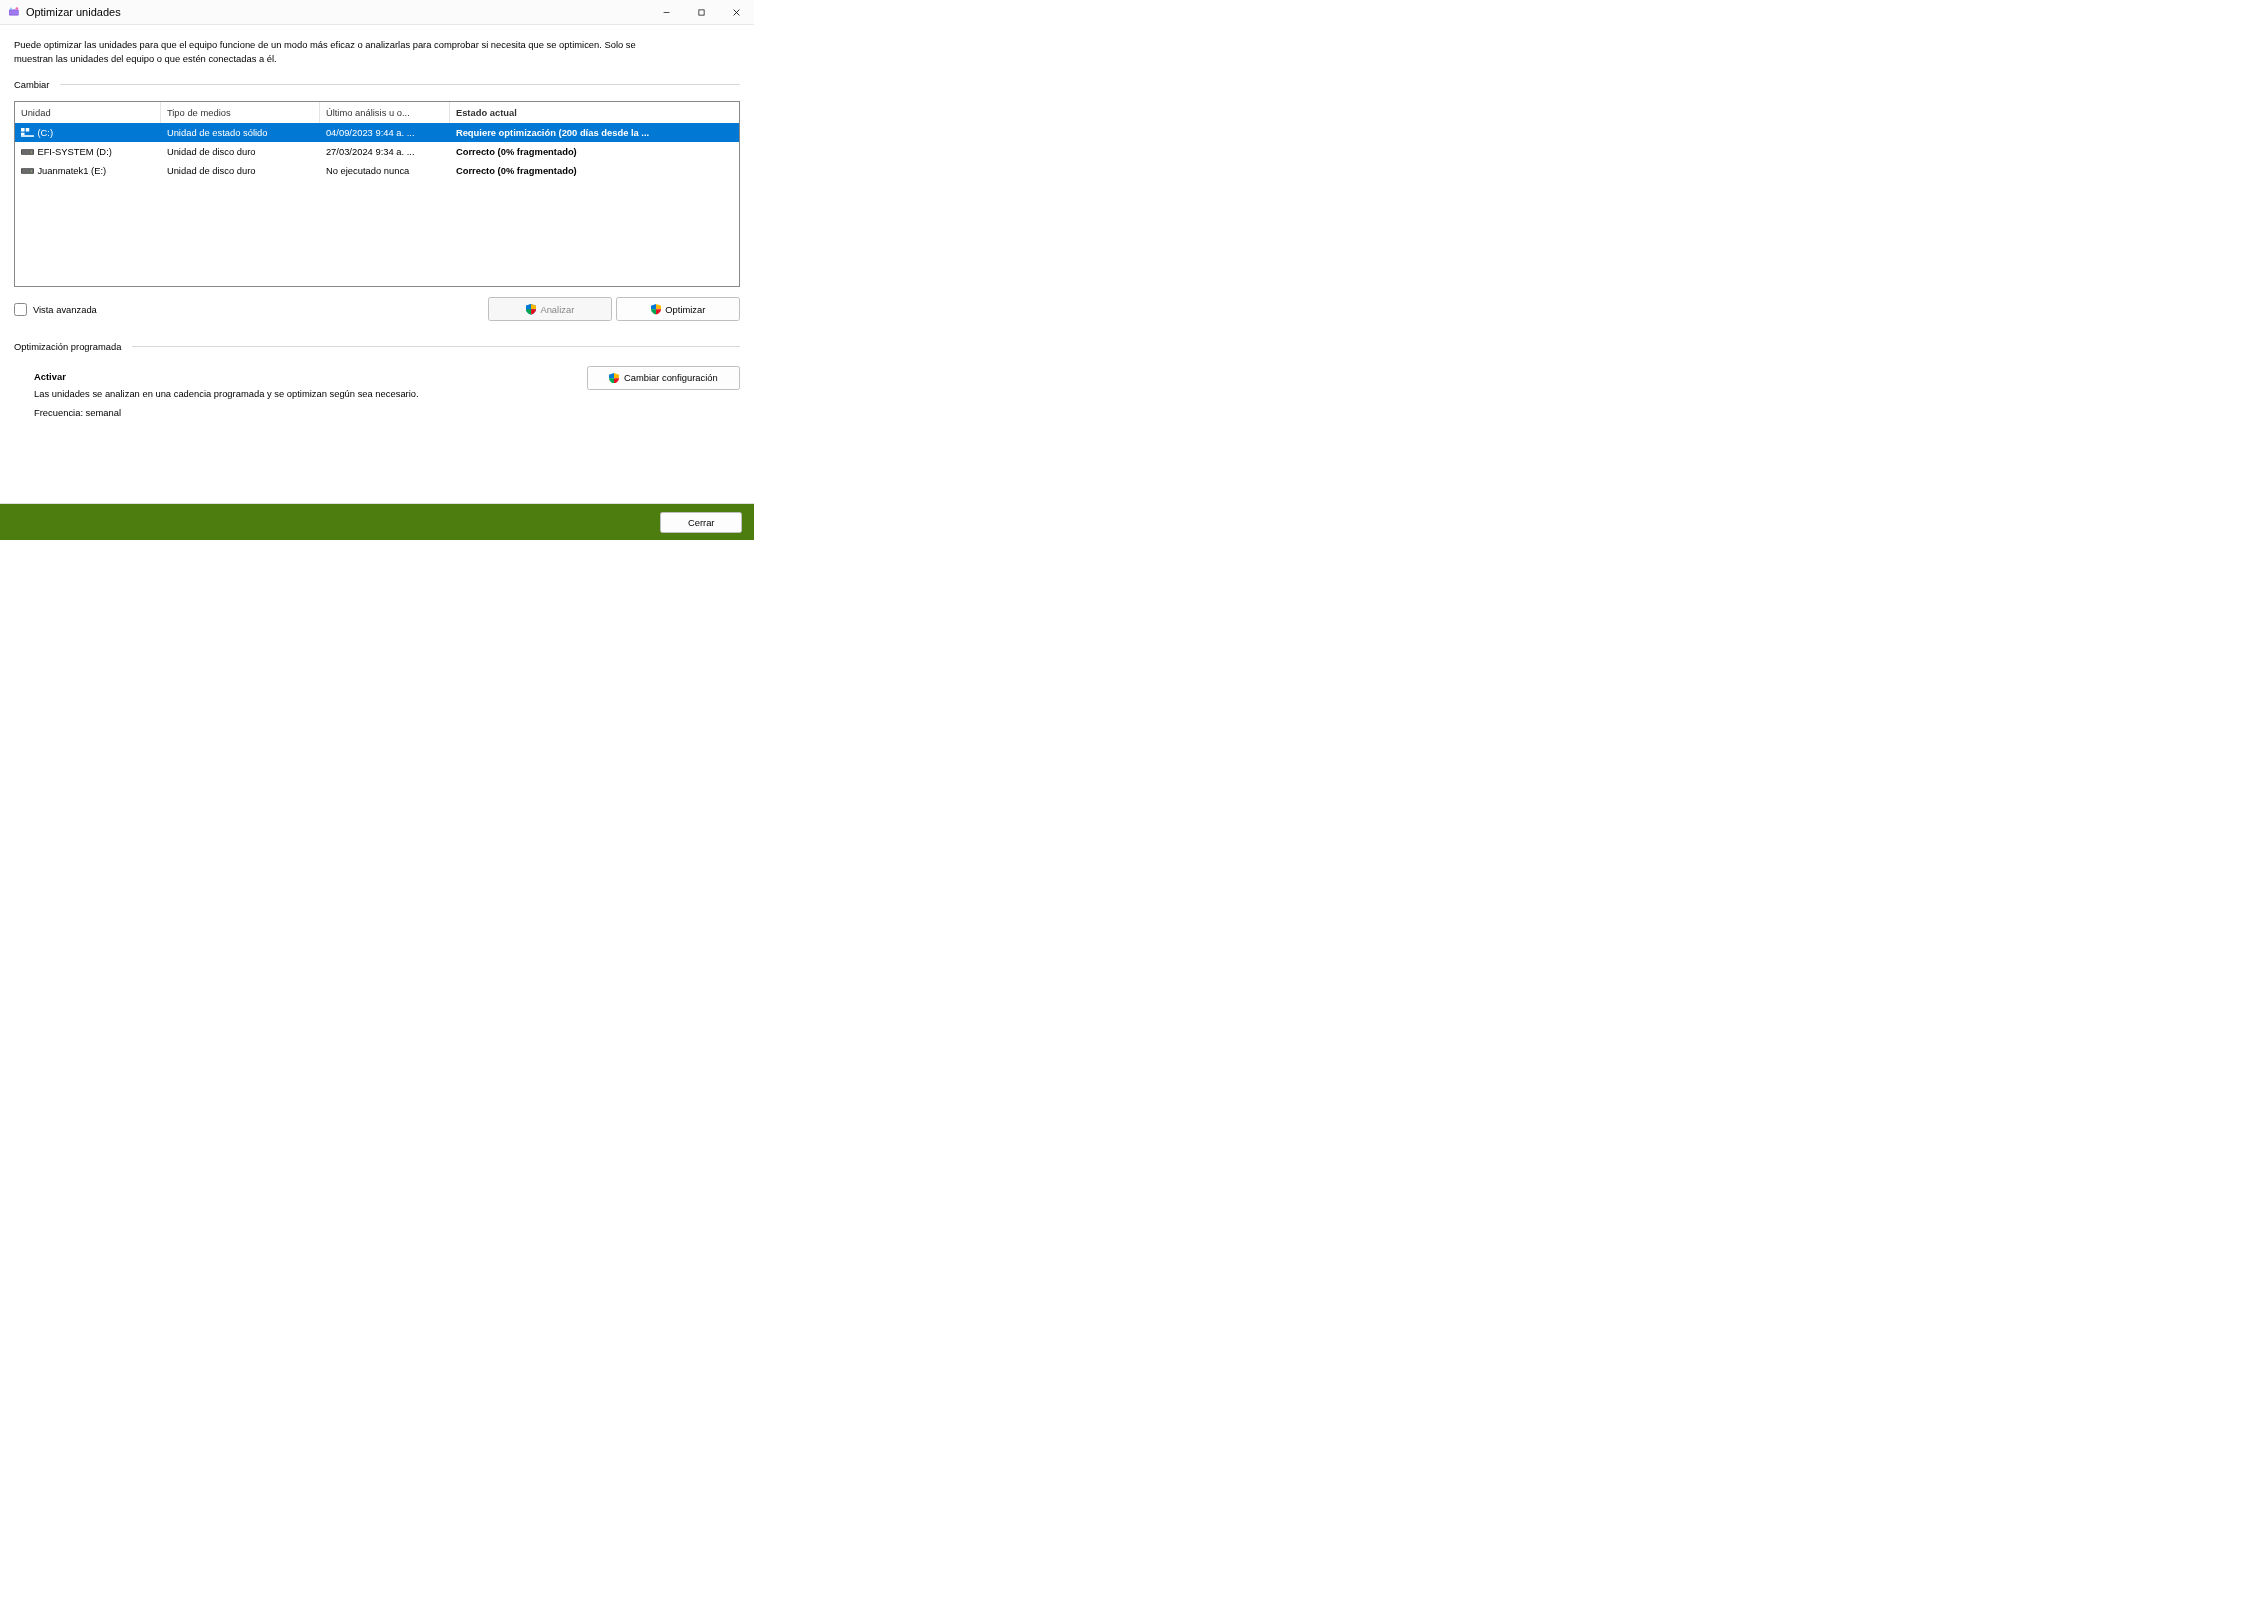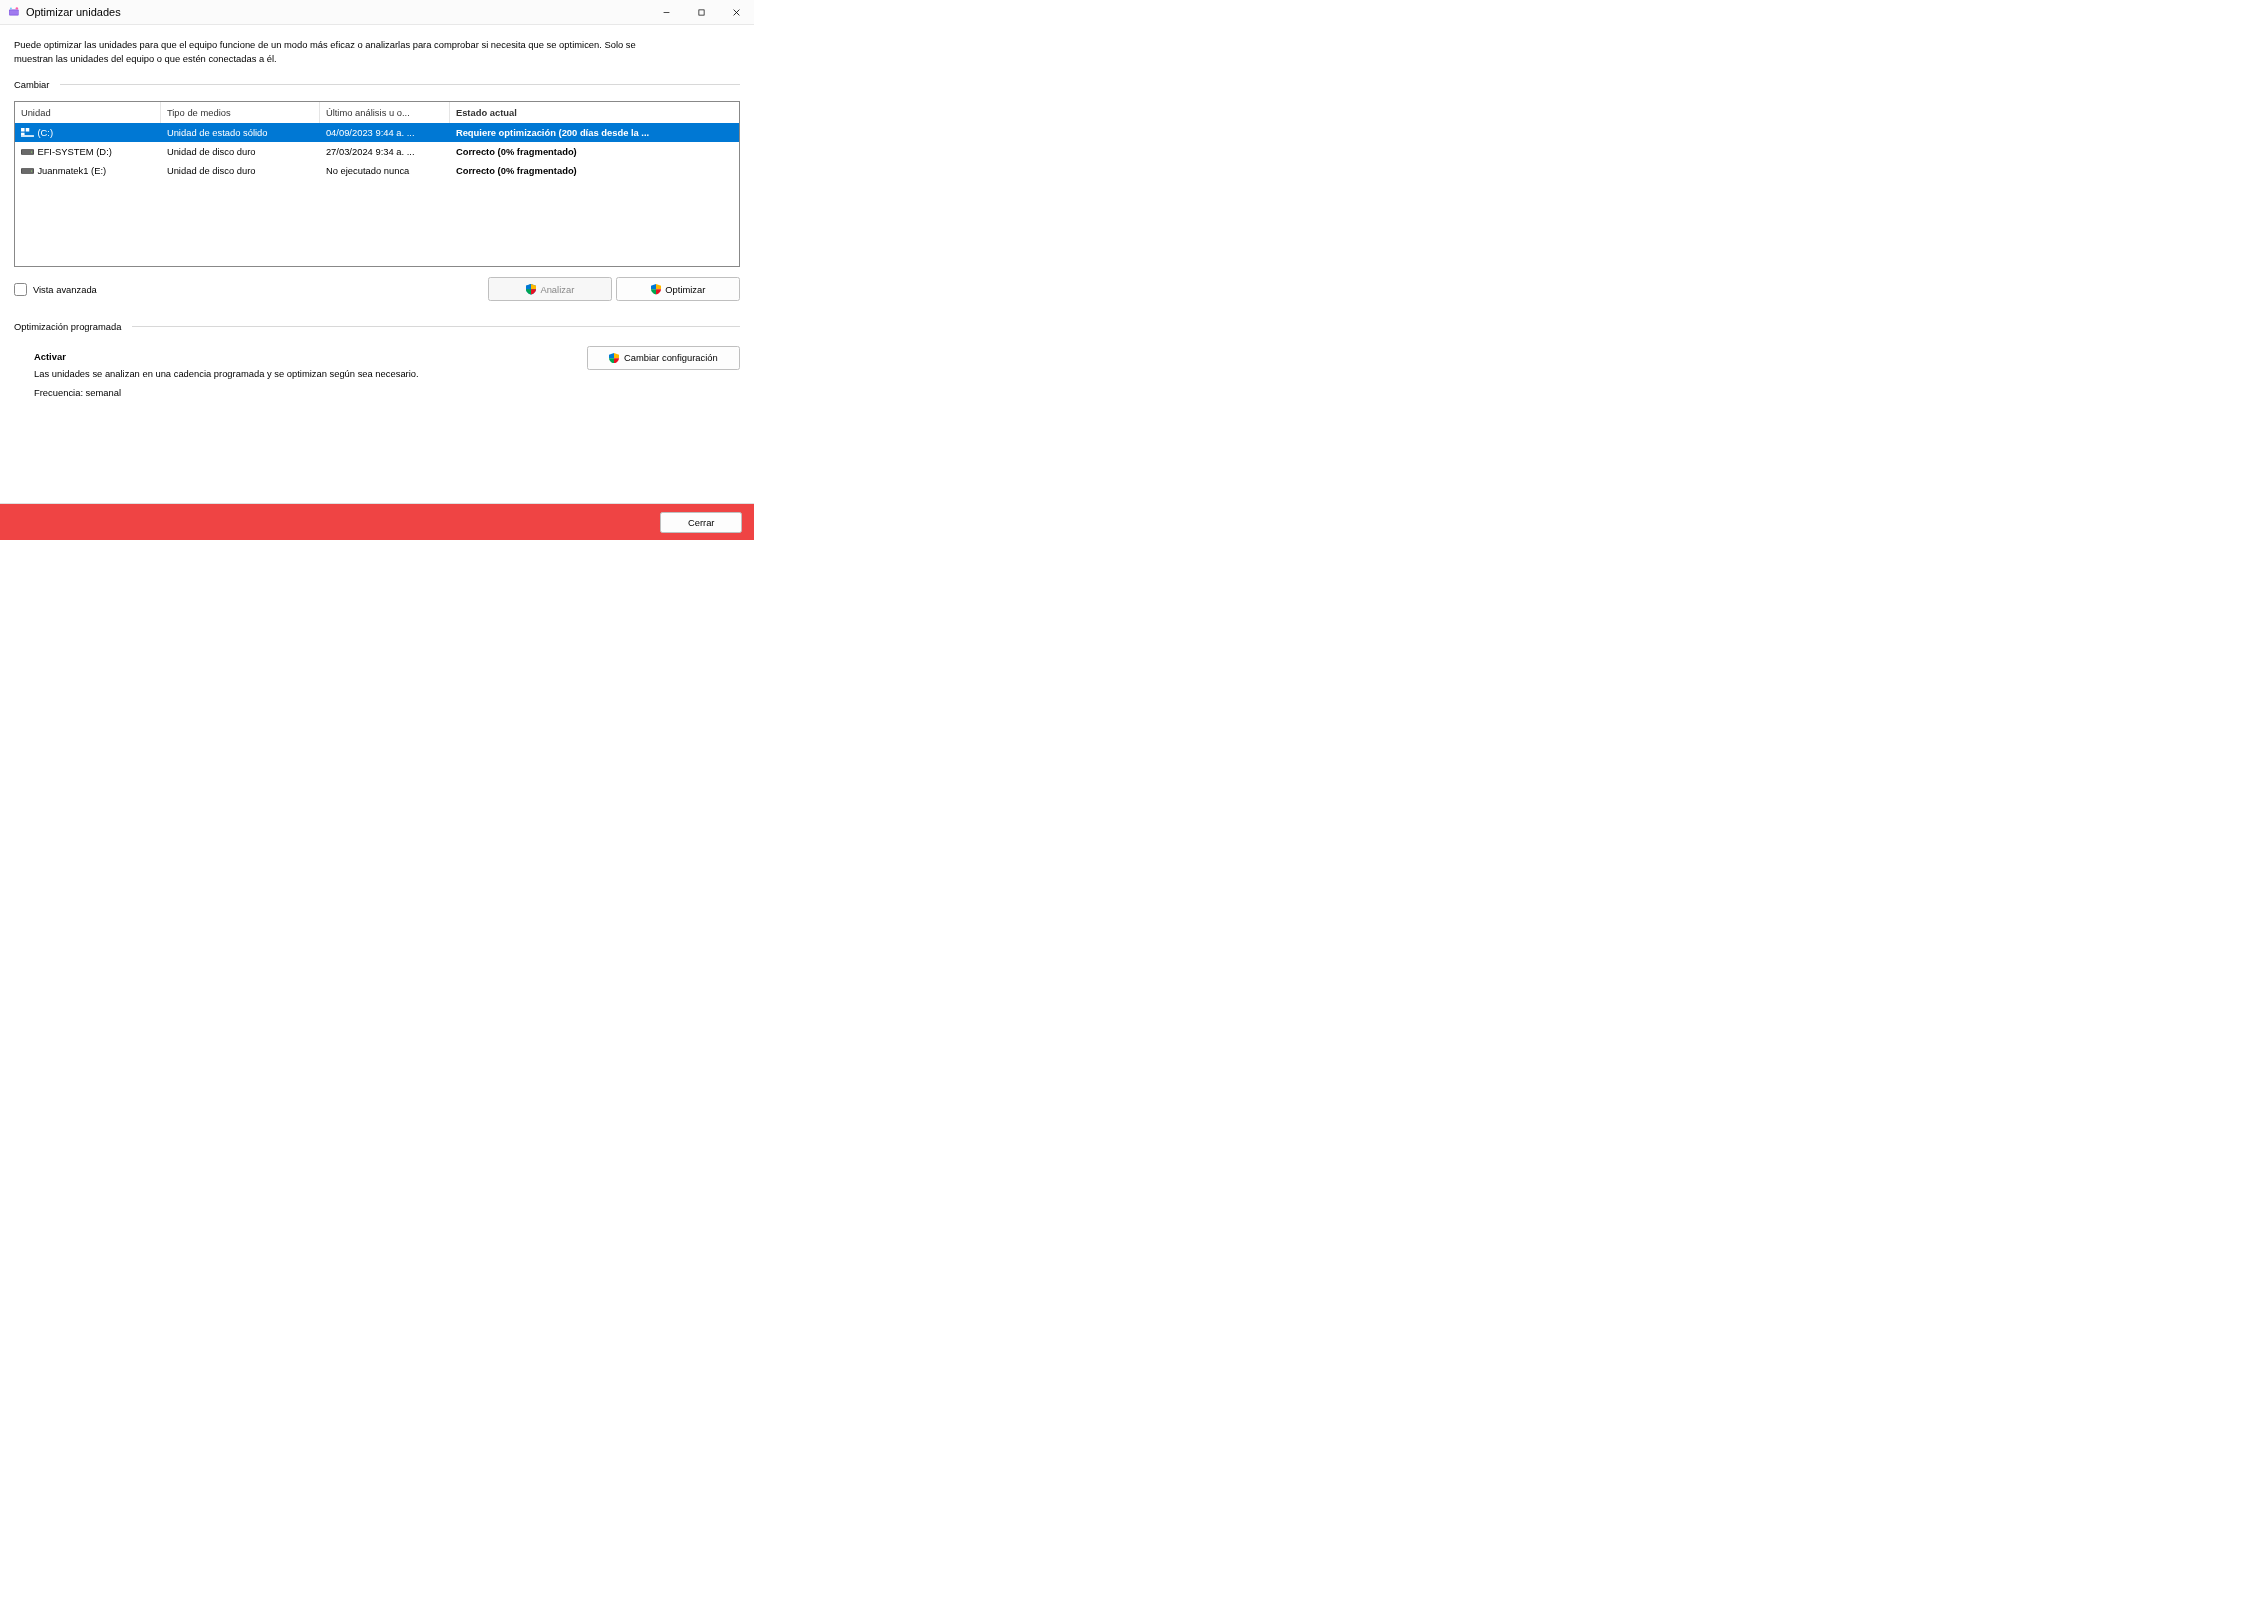"Unidad" .drive-table { height: 166px -> 186px }
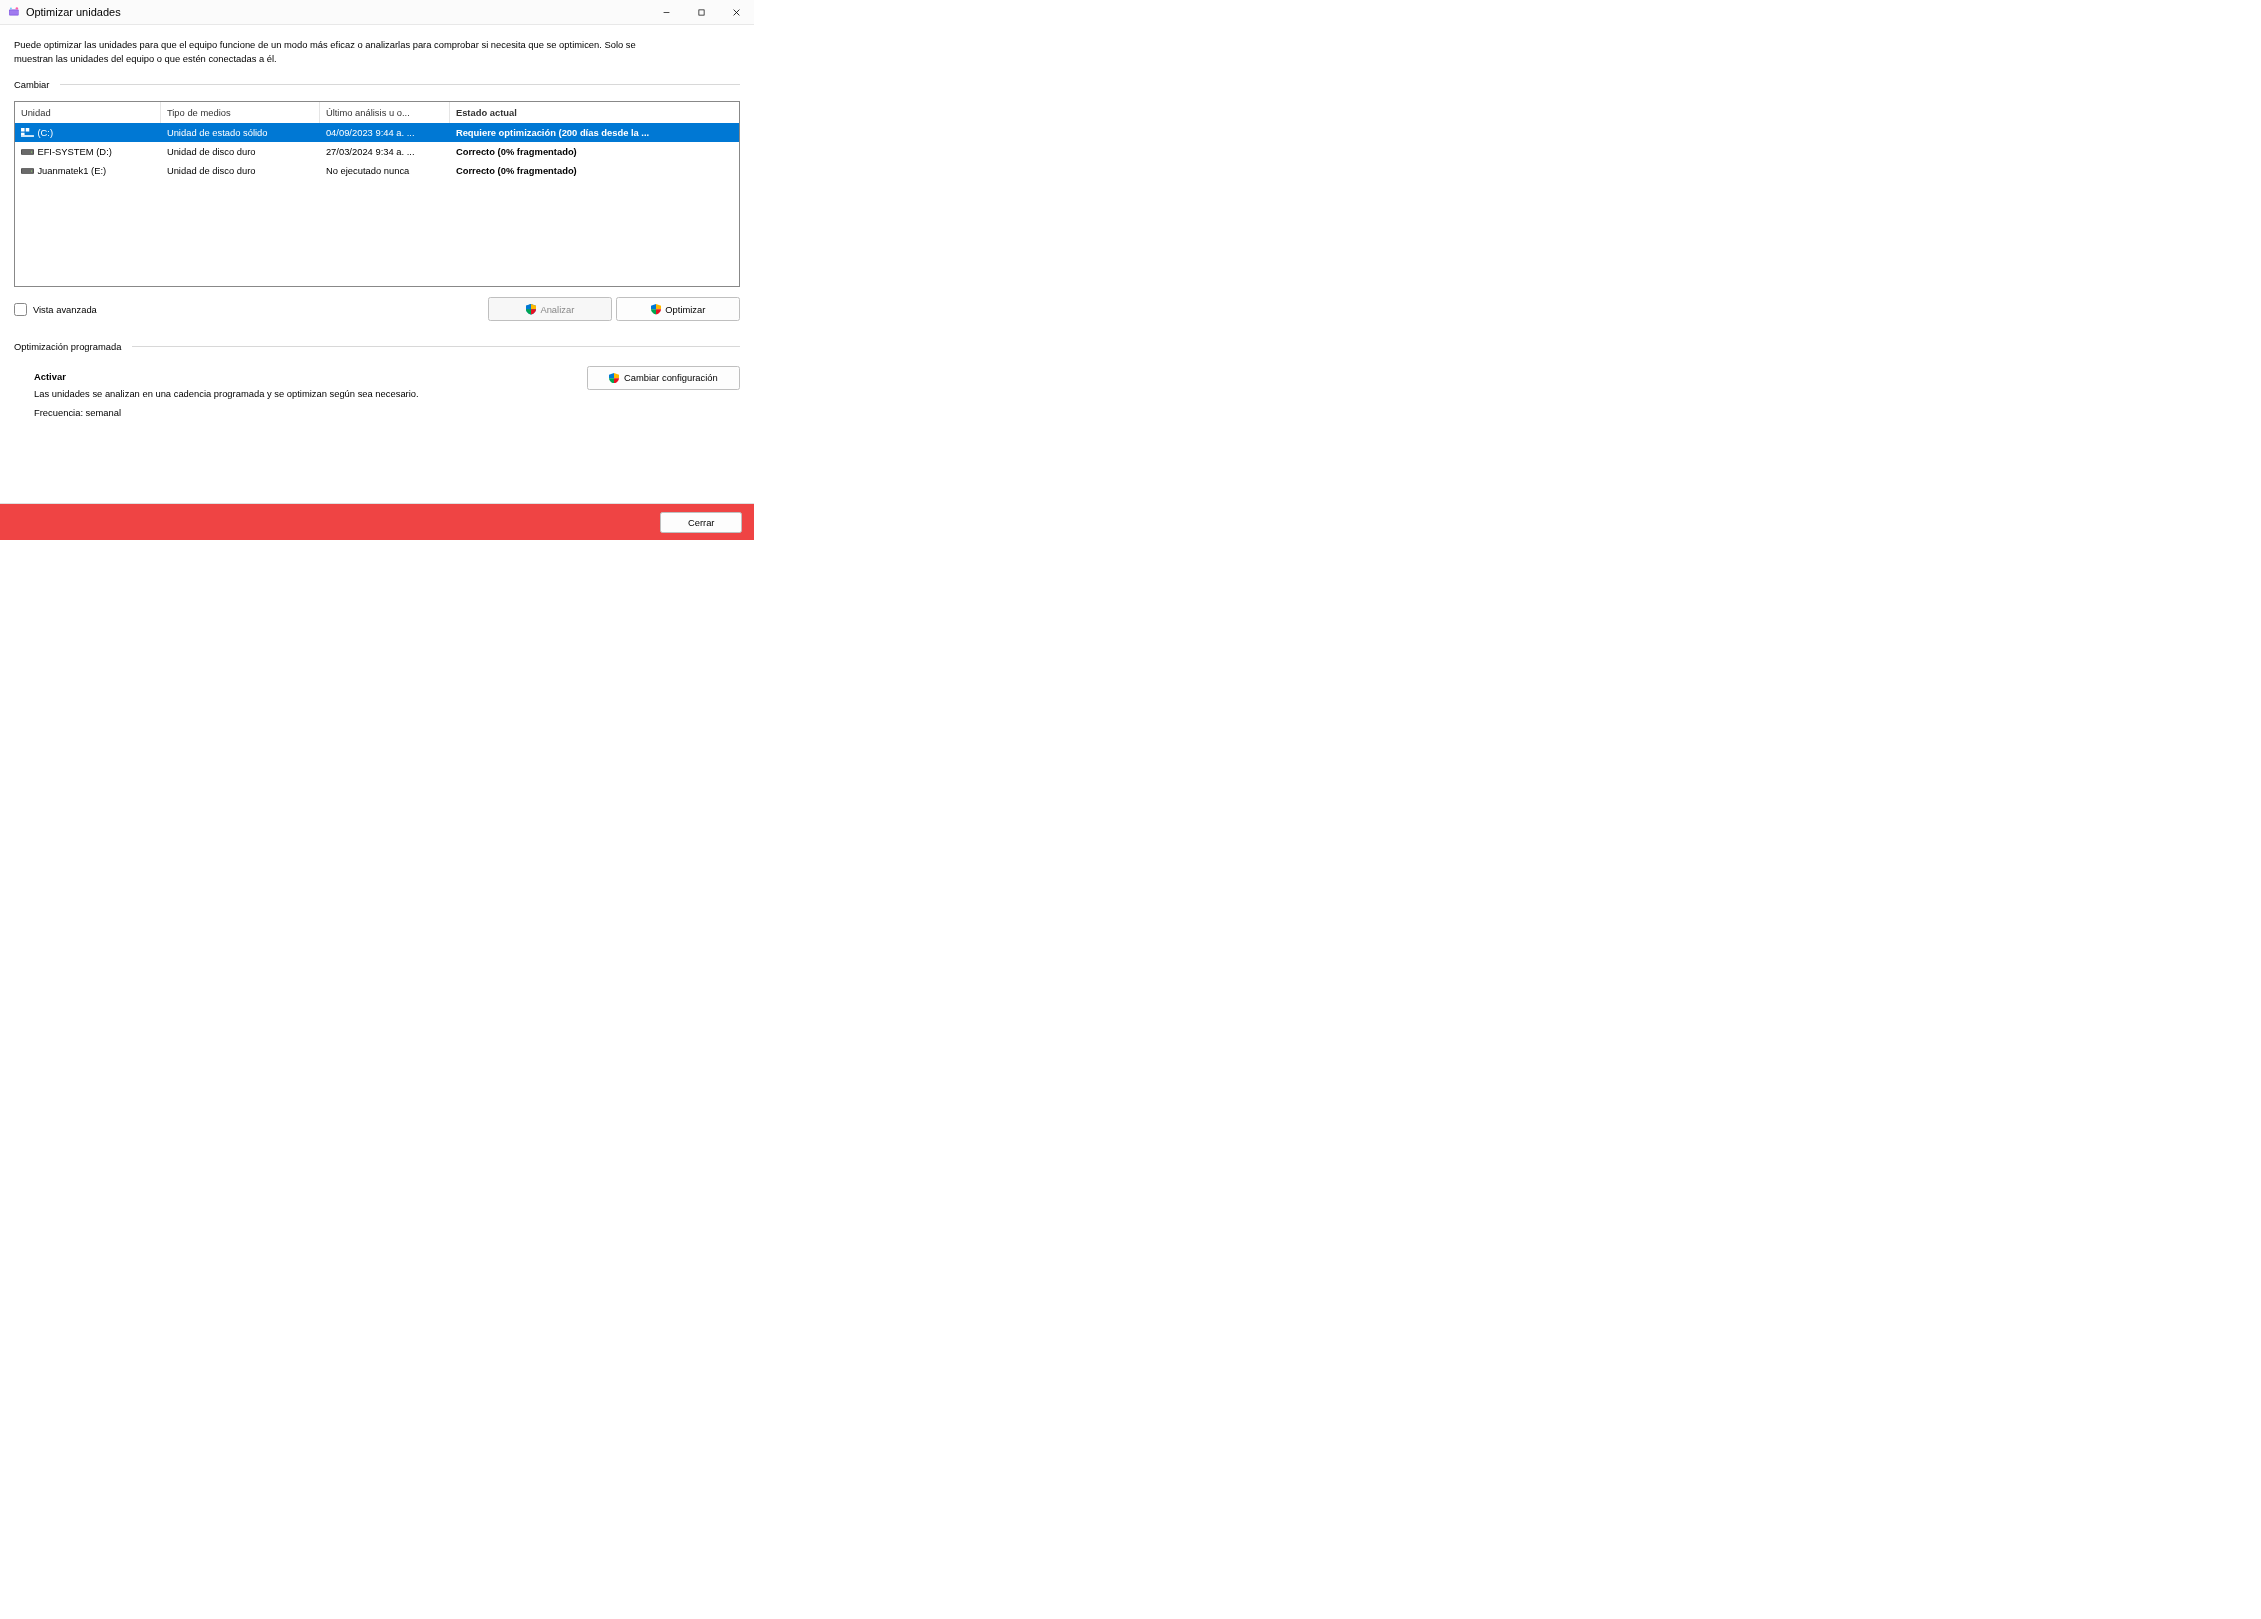"Cerrar" .footer { background: #ef4444 -> #4d7c0f }
